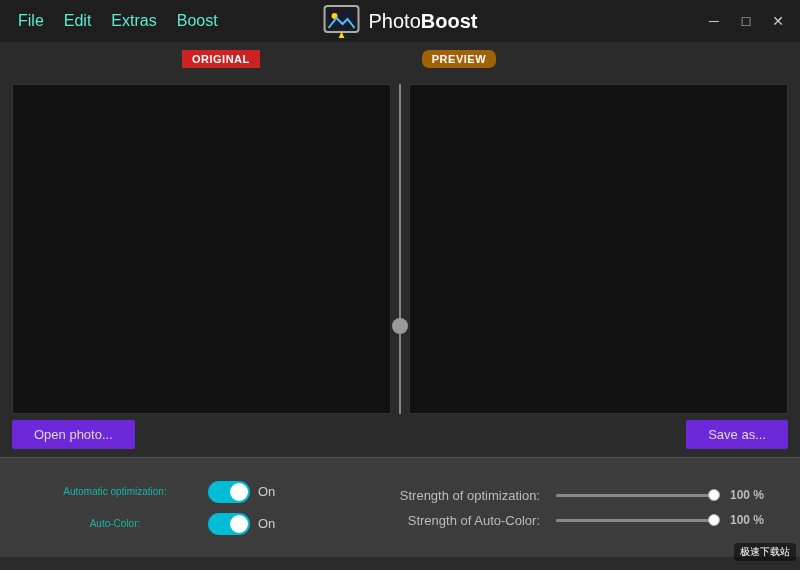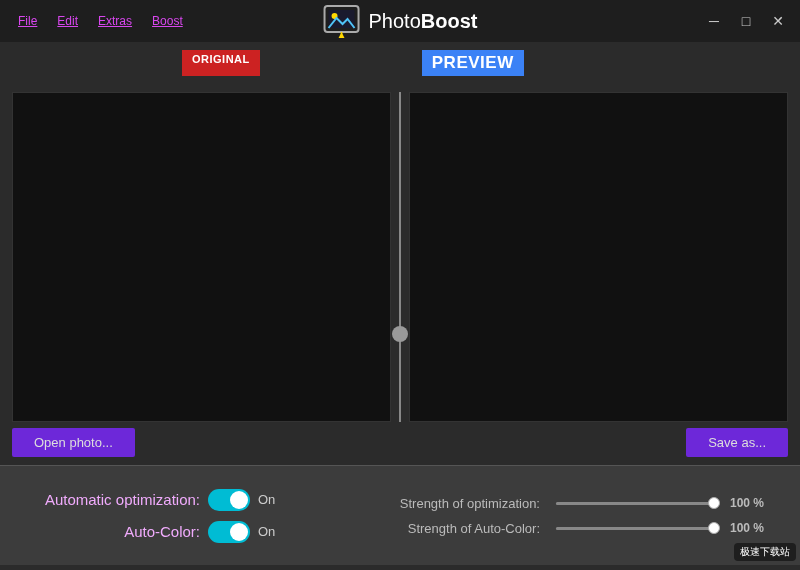"File" .menu-item { color: #d946ef -> #5eead4; font-size: 12px -> 16px; text-decoration: underline -> none }
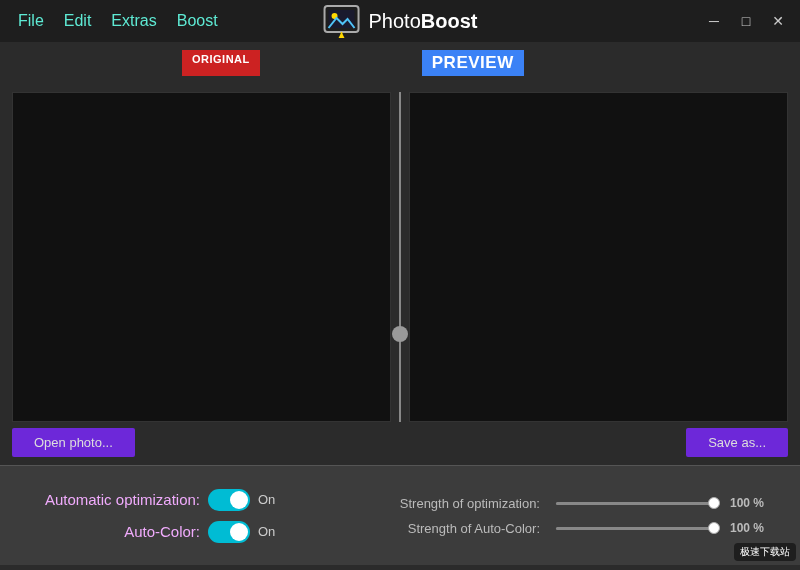"PREVIEW" .label-preview { background: #3b82f6 -> #a16207; border-radius: none -> 7px; font-size: 17px -> 11px }
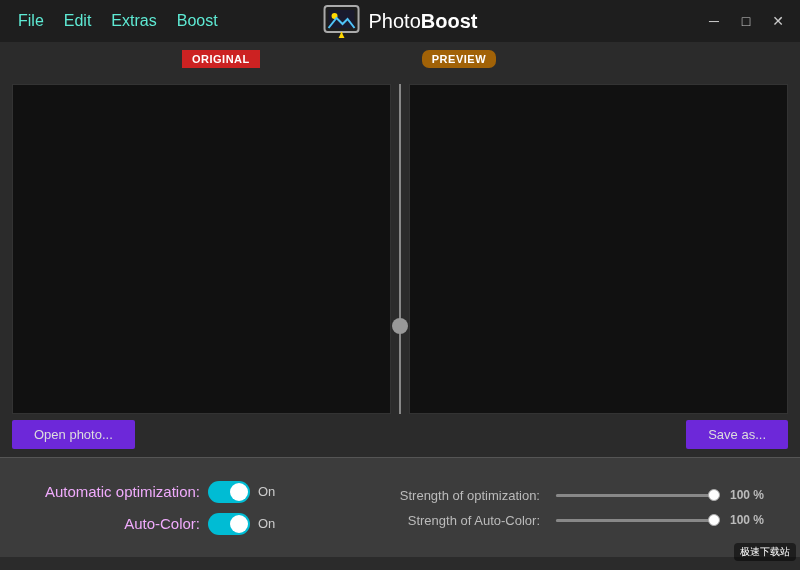"Automatic optimization:" .control-label { color: #f0abfc -> #14b8a6; font-size: 15px -> 10px; text-align: right -> center }
